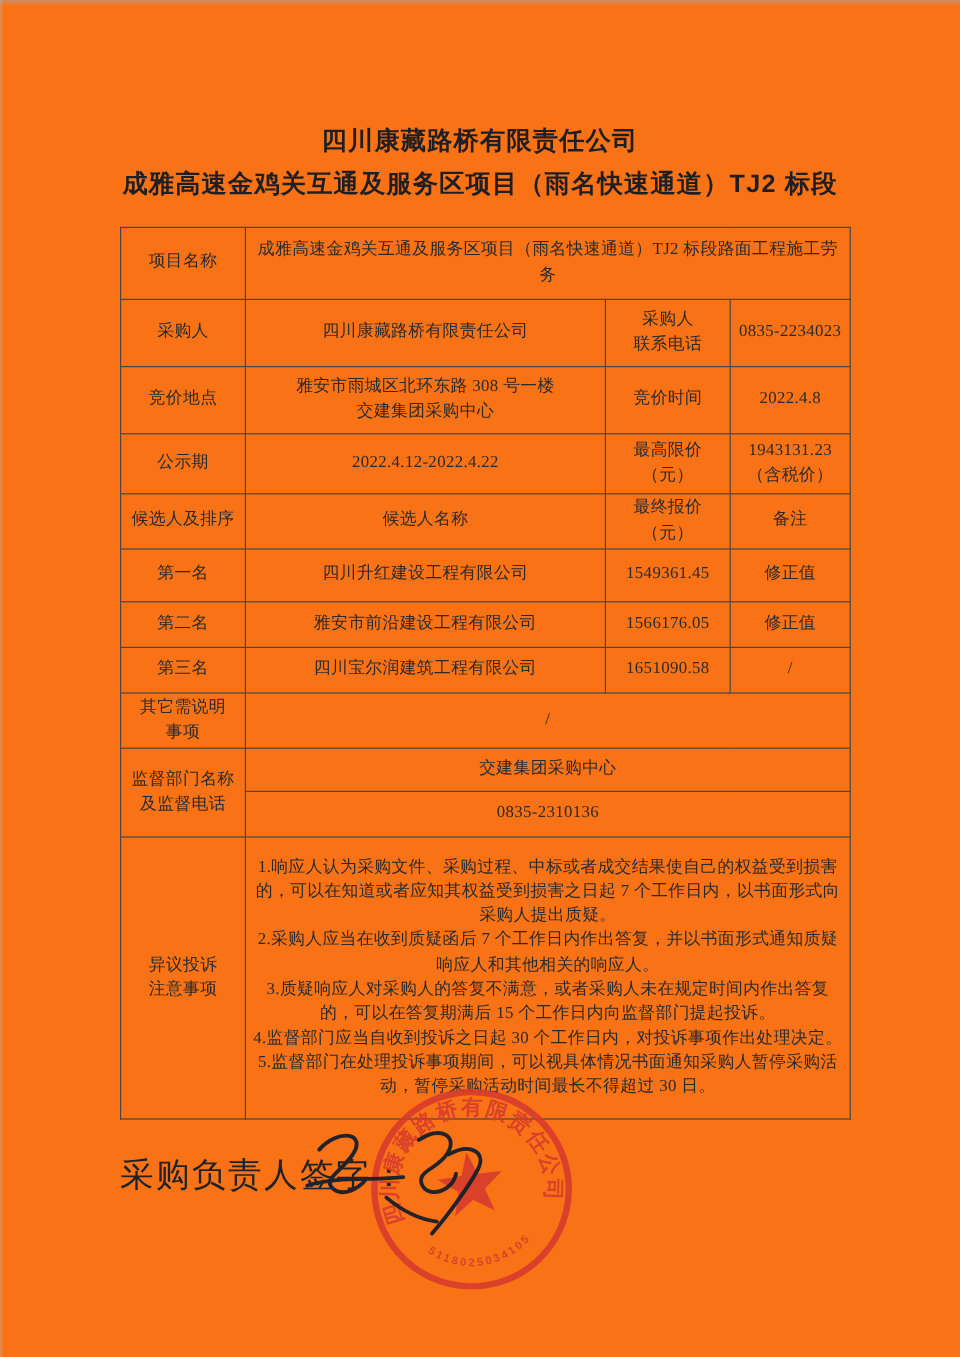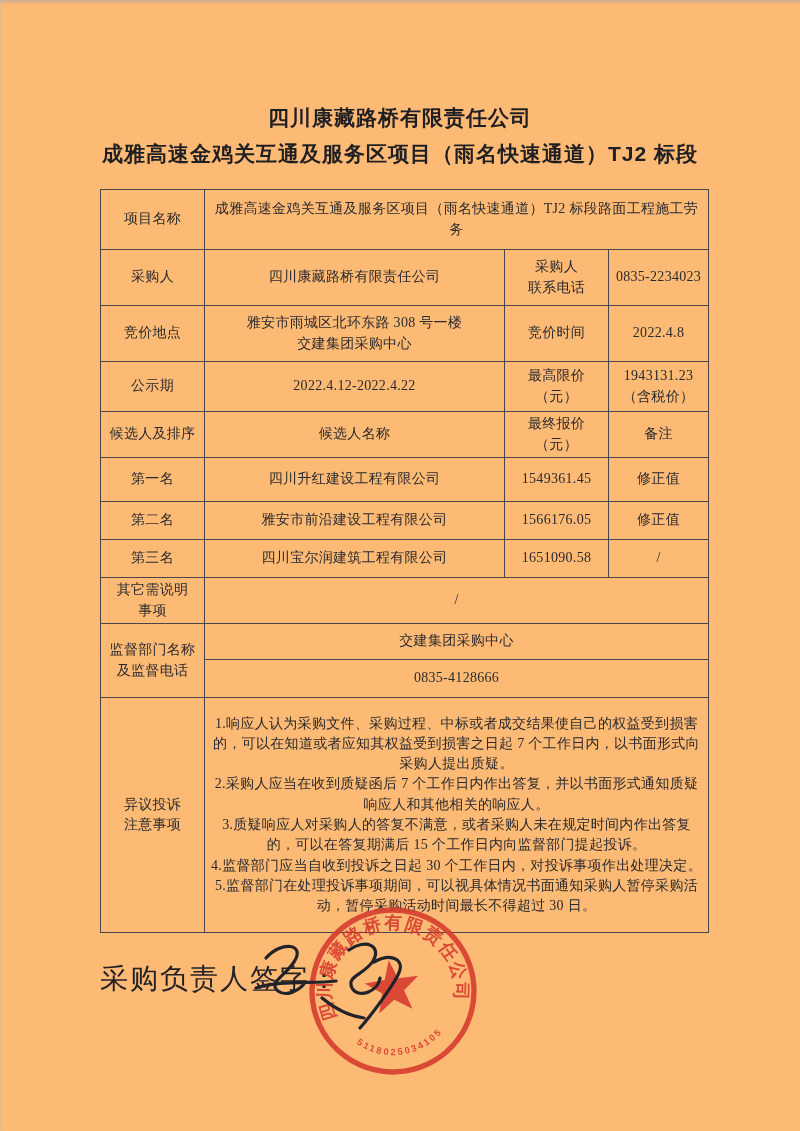"四川康藏路桥有限责任公司" .page { background: #fdba74 -> #f97316 }
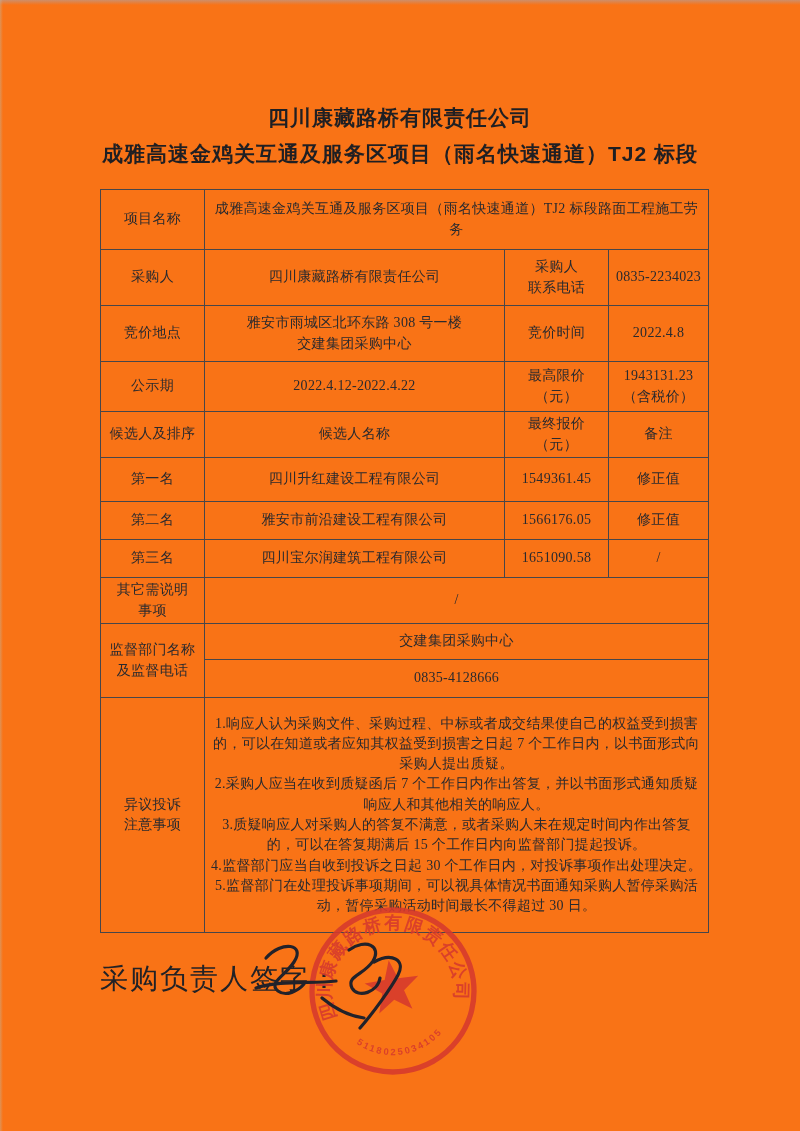"0835-4128666" td { text: 0835-4128666 -> 0835-2310136 }
